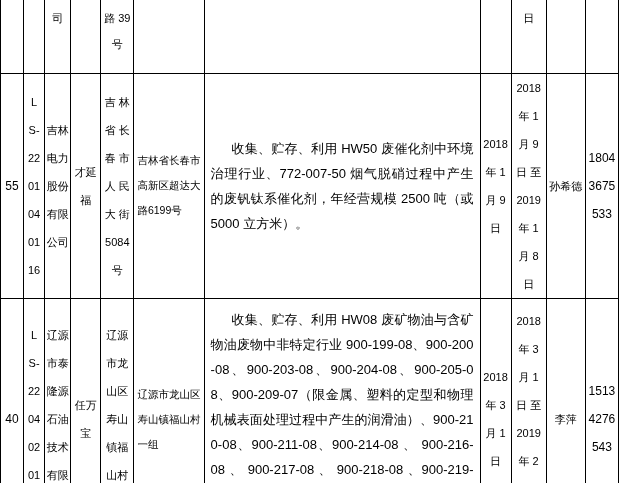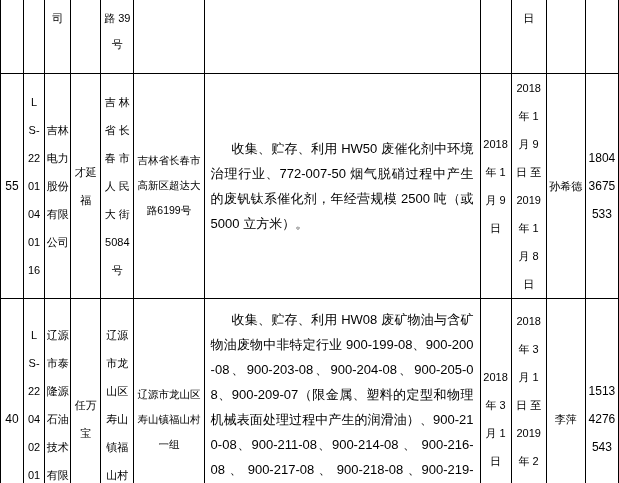"吉林省长春市" td.addr2-cell { text-align: center -> left }
